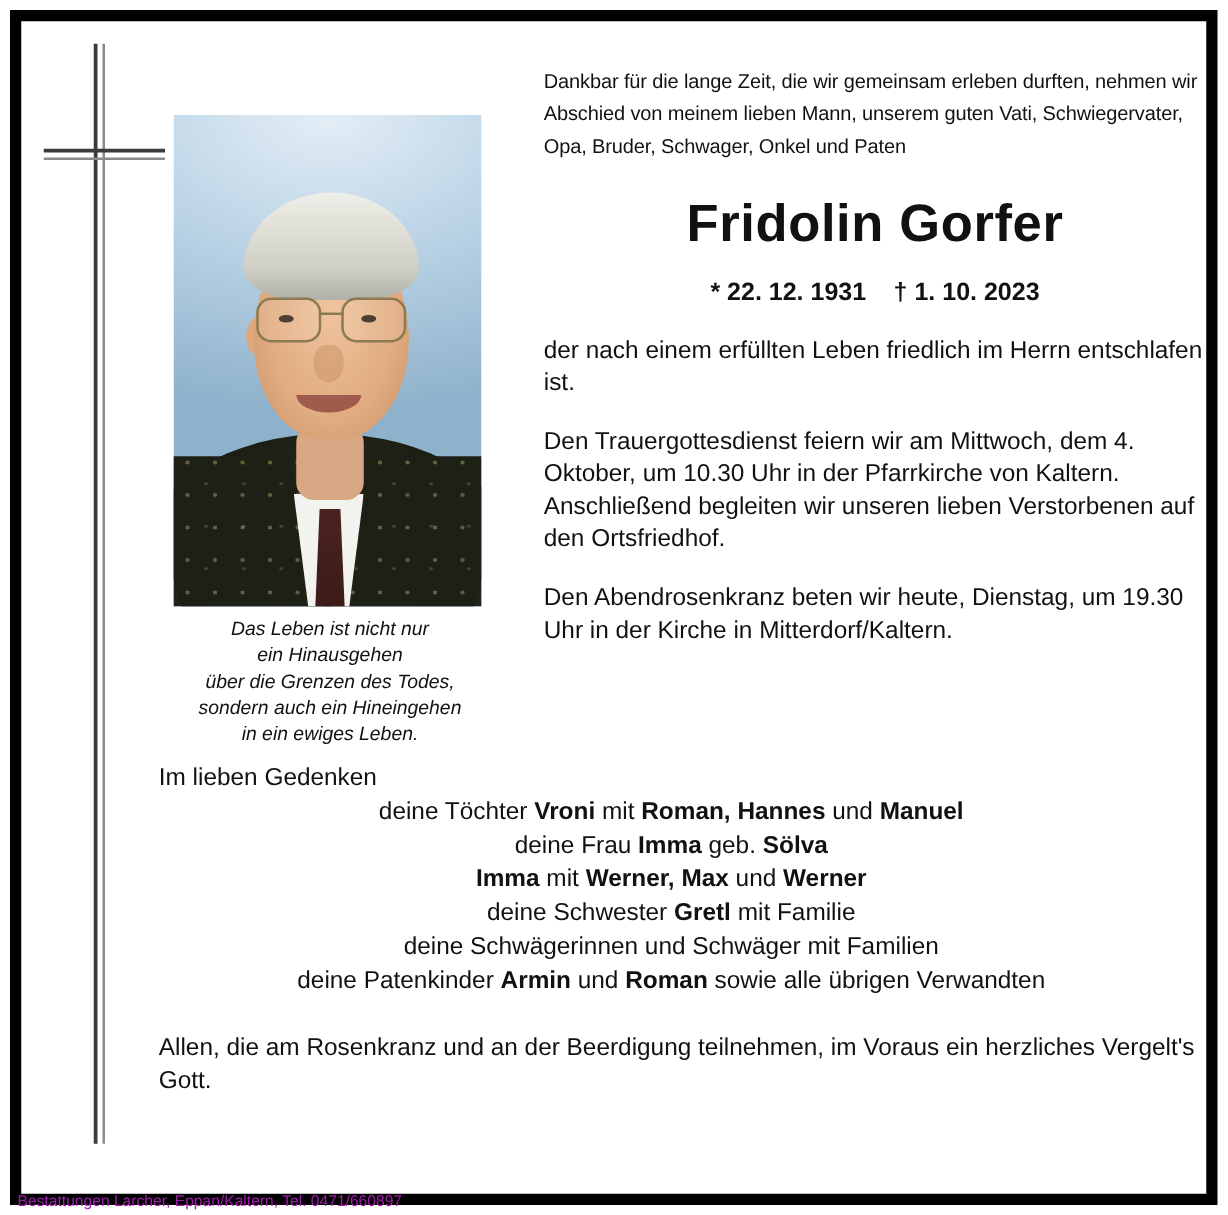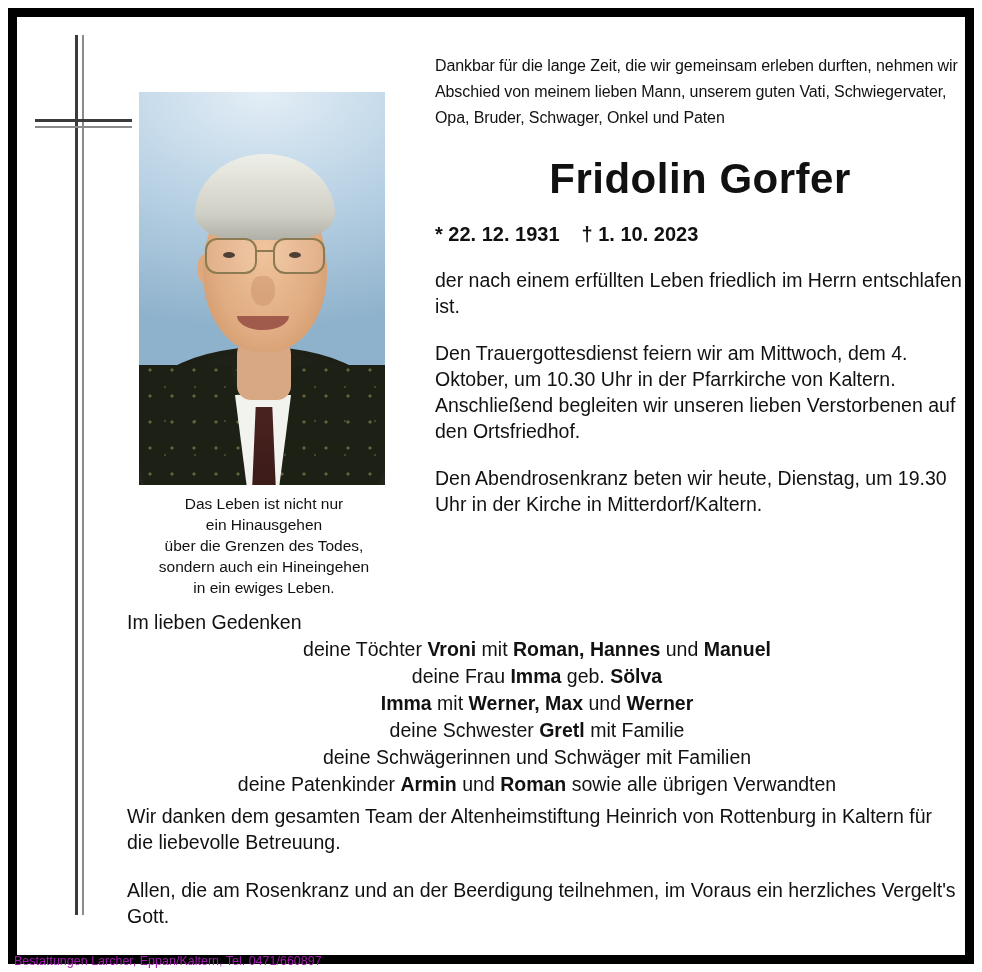"* 22. 12. 1931 †" .dates { text-align: none -> center }
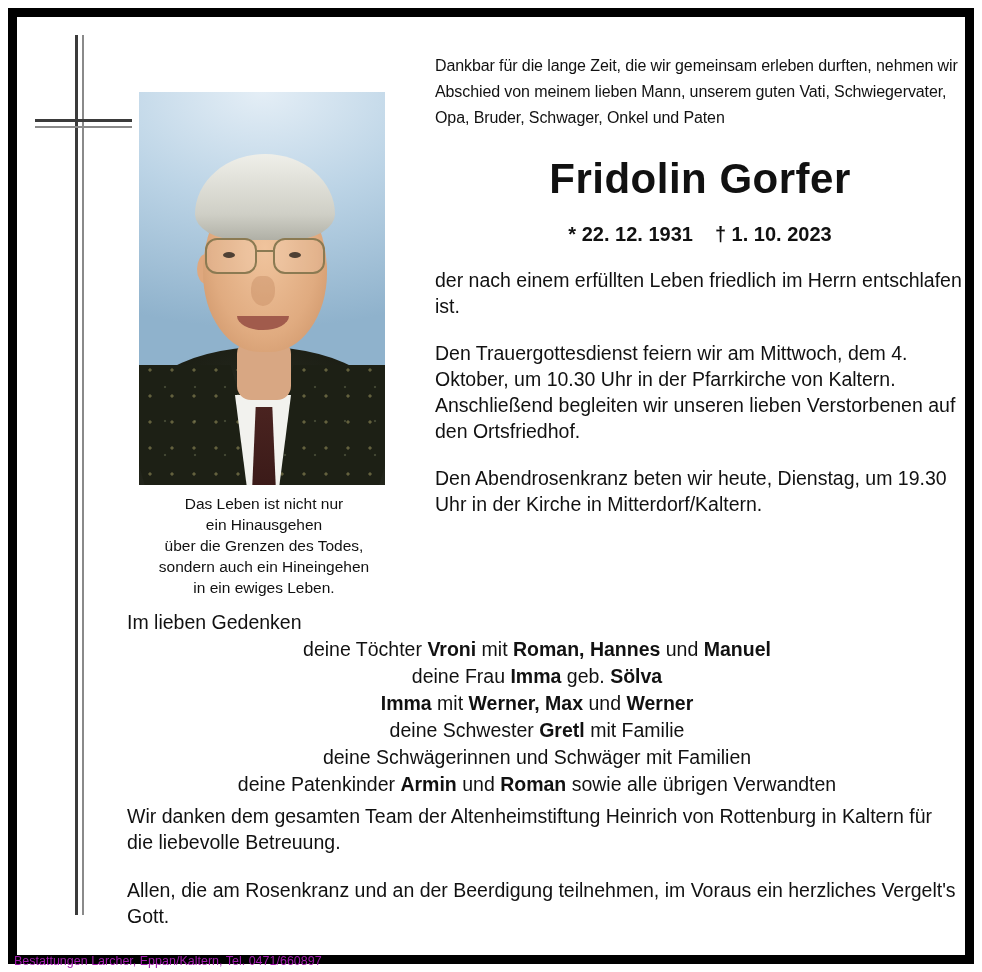"Das Leben ist nicht nur" .verse { font-style: none -> italic }
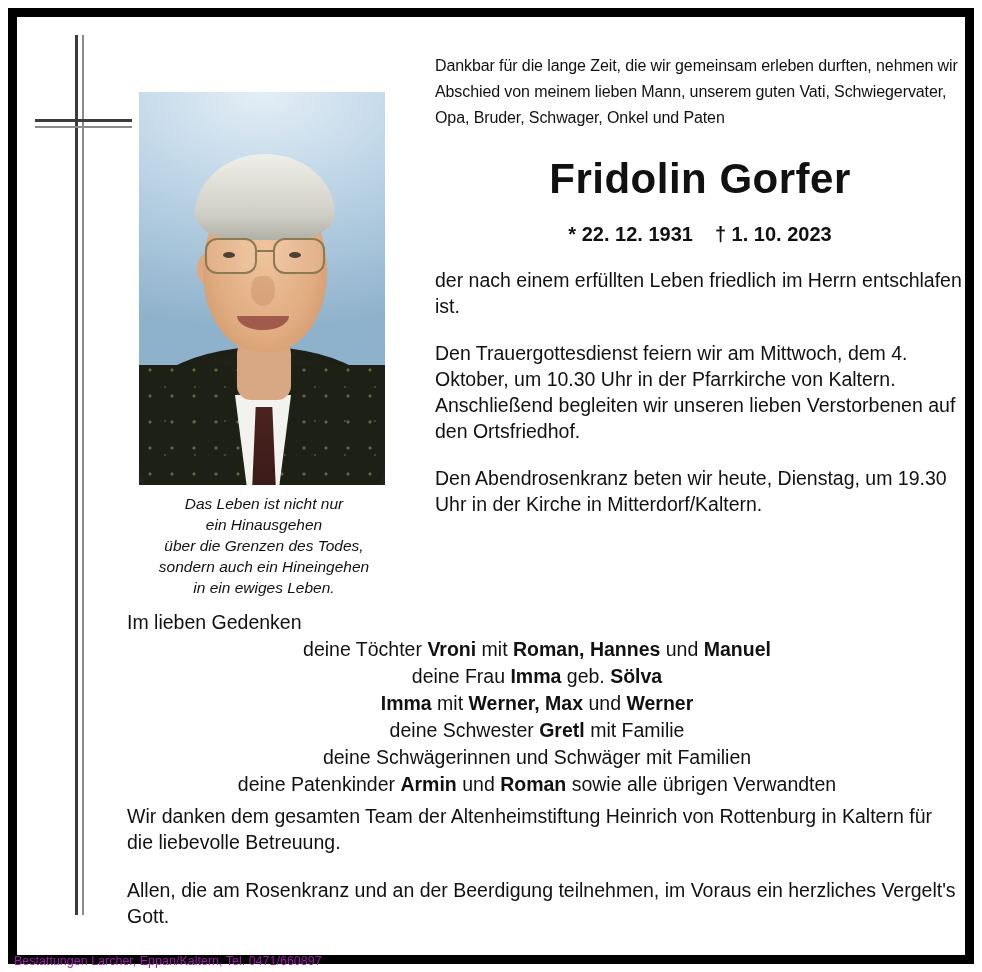"Wir danken dem gesamten Team" div.p1 { html: <div>Wir danken dem gesamten Team der Altenheimstiftung Heinrich von Rottenburg in Kaltern für die liebevolle Betreuung.</div> -> none }
